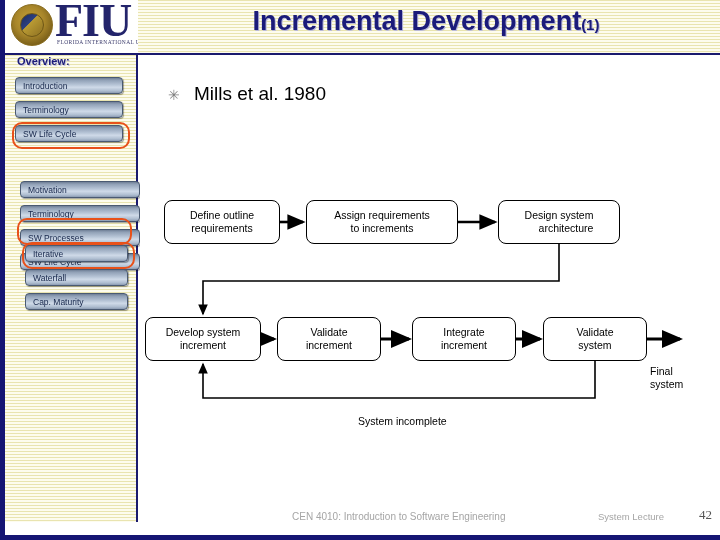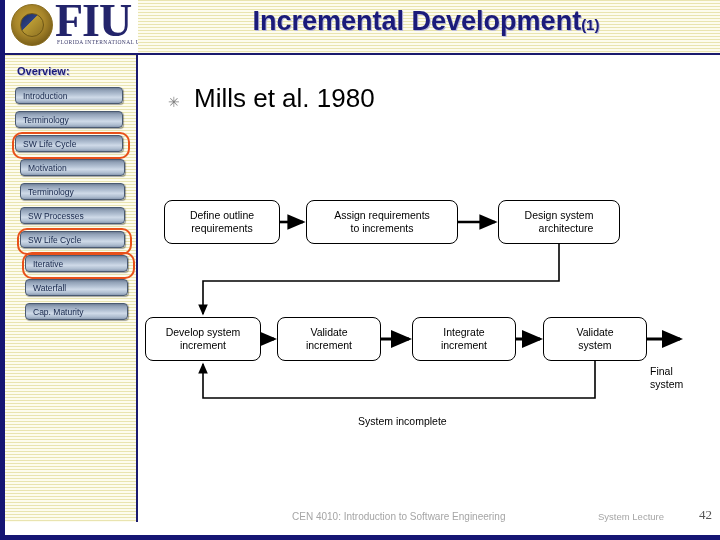"Overview:" #sidebar { padding-top: 10px -> 0 }
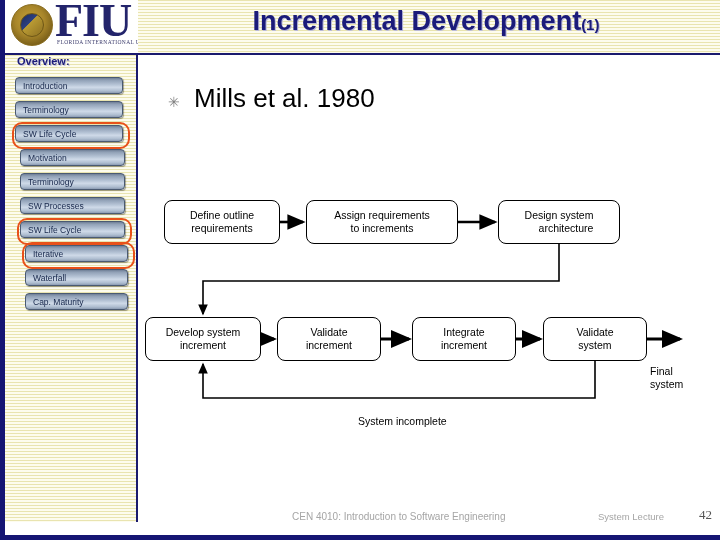"Mills et al. 1980" #bullet-text { font-size: 26px -> 19px }
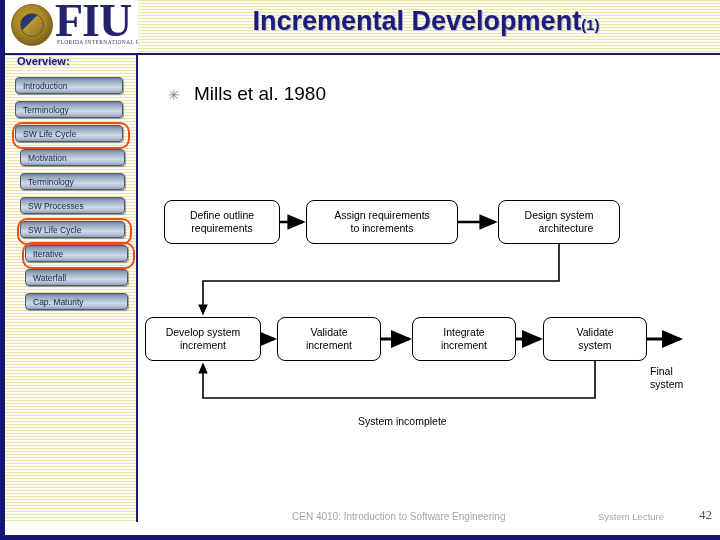"Motivation" .lvl1 { margin-top: none -> 32px; width: 105px -> 120px }
